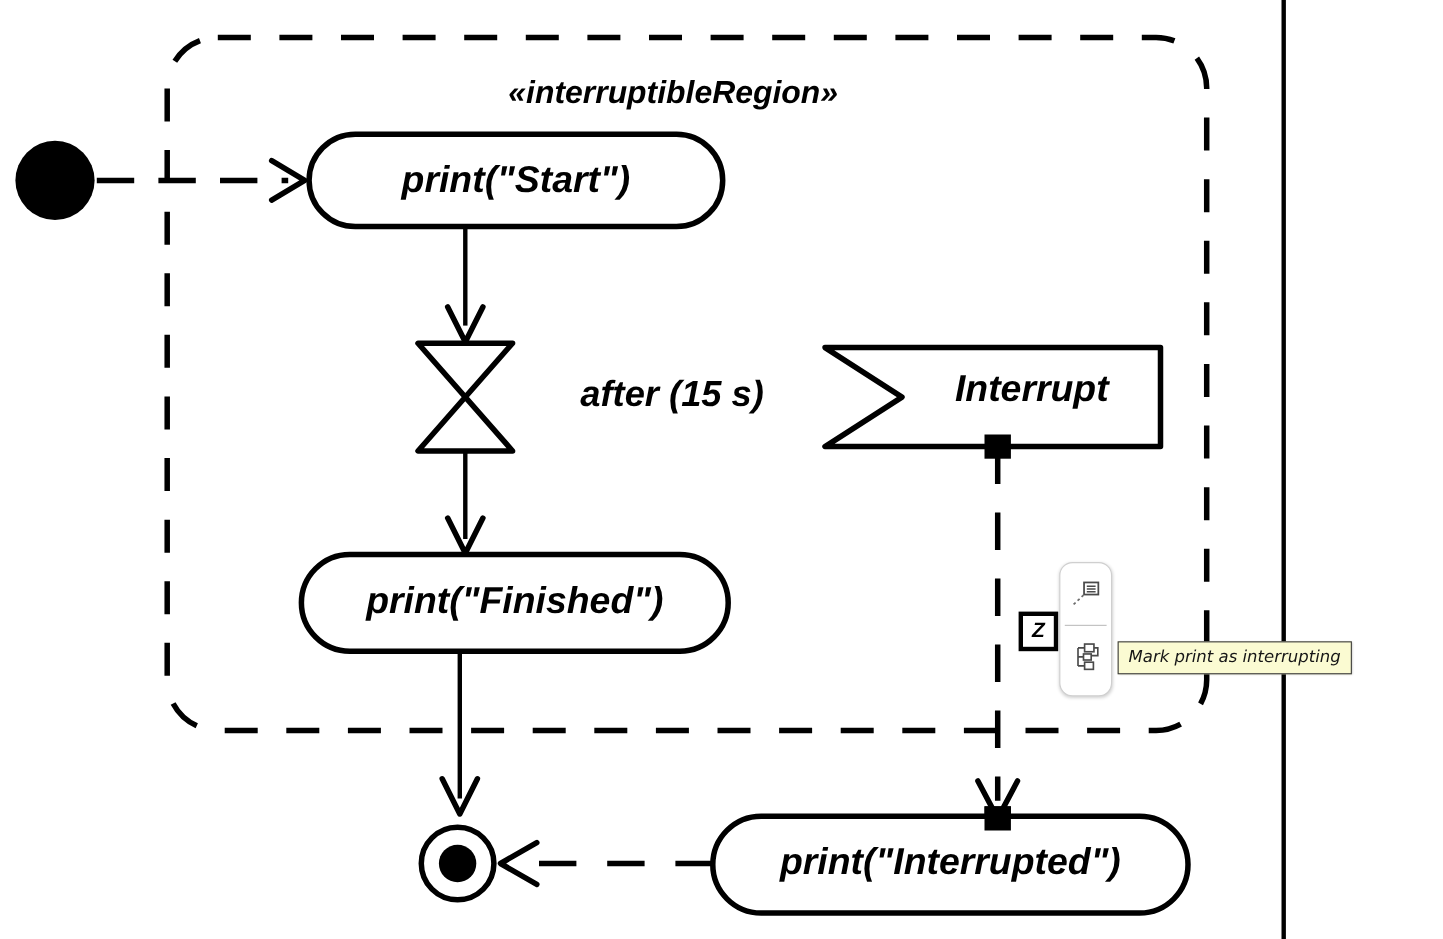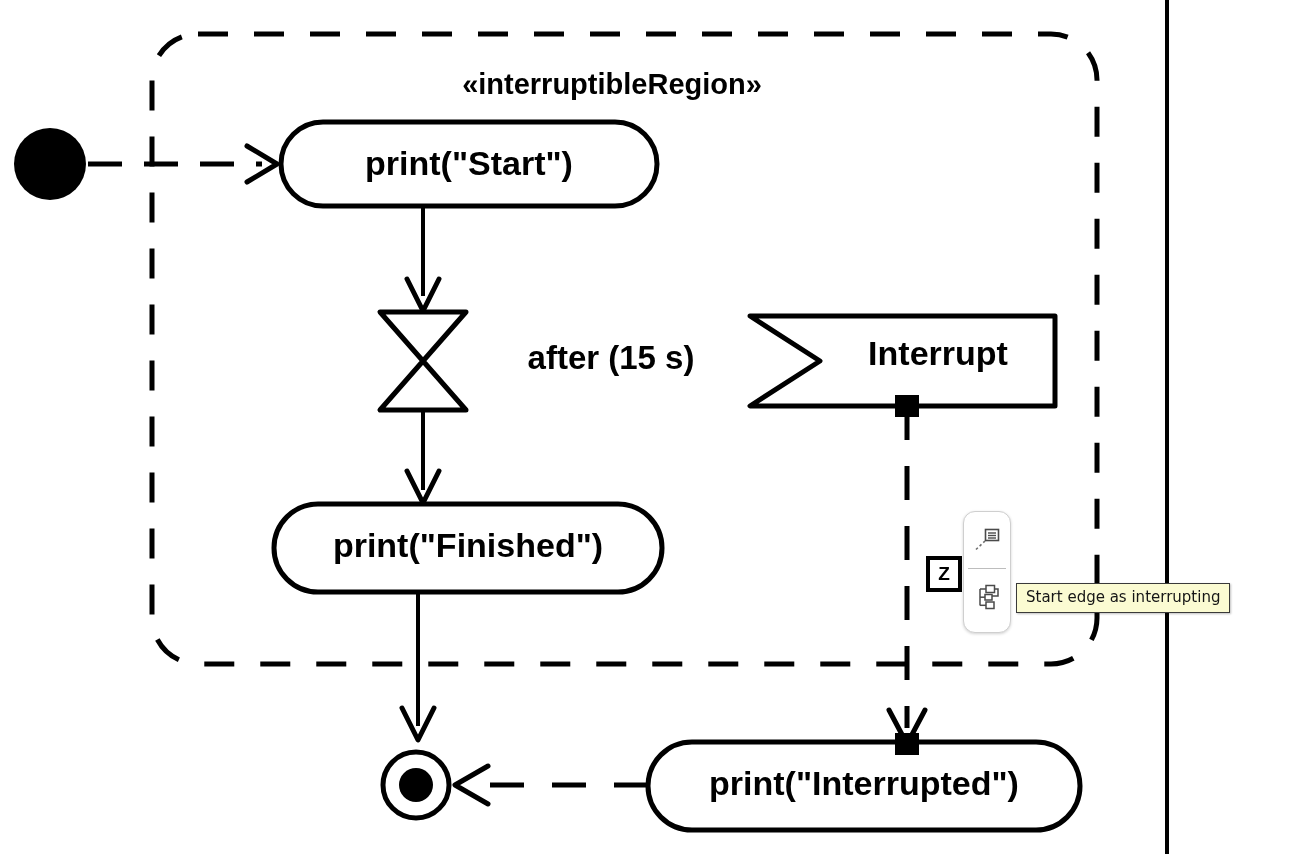"«interruptibleRegion»" #canvas { font-style: none -> italic }
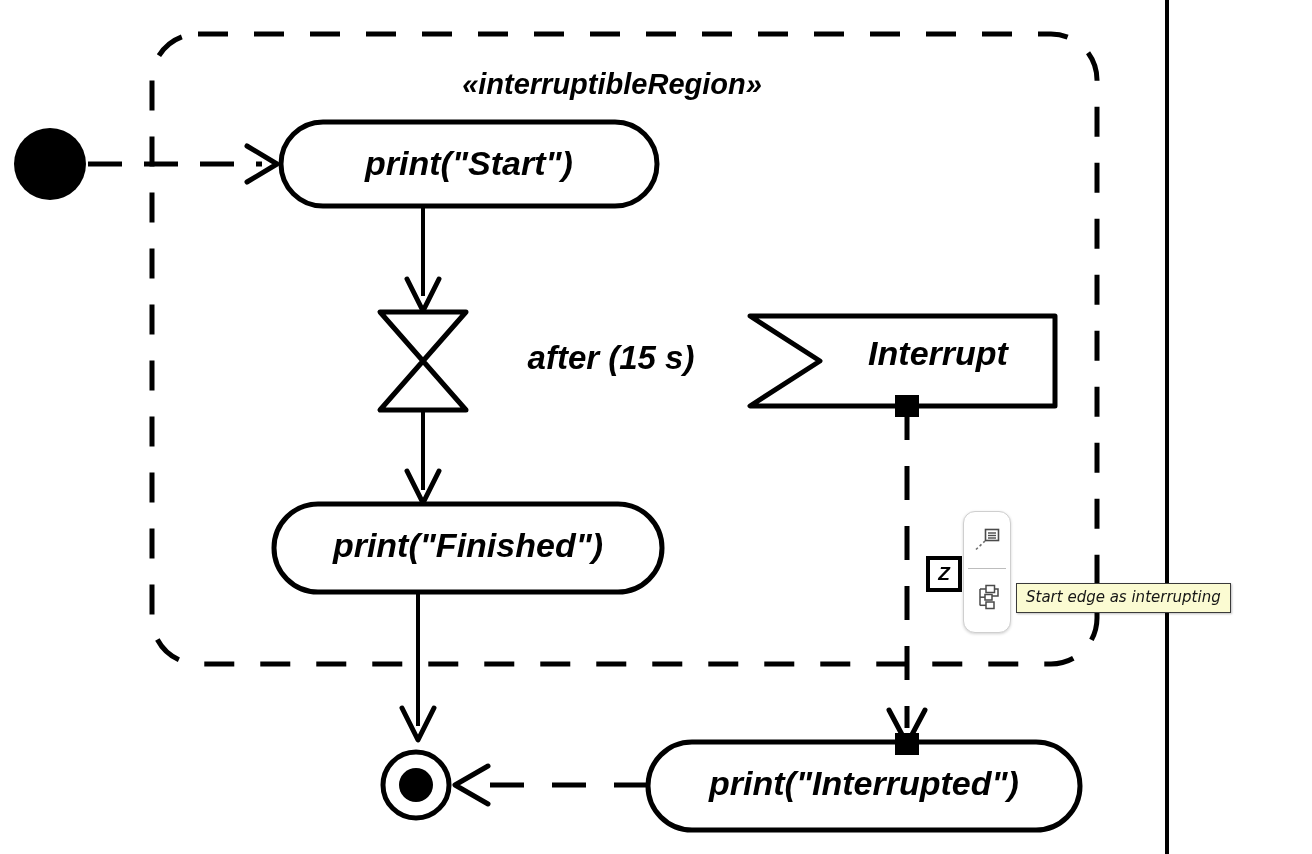"Start edge as interrupting" div { text: Start edge -> Mark print }
